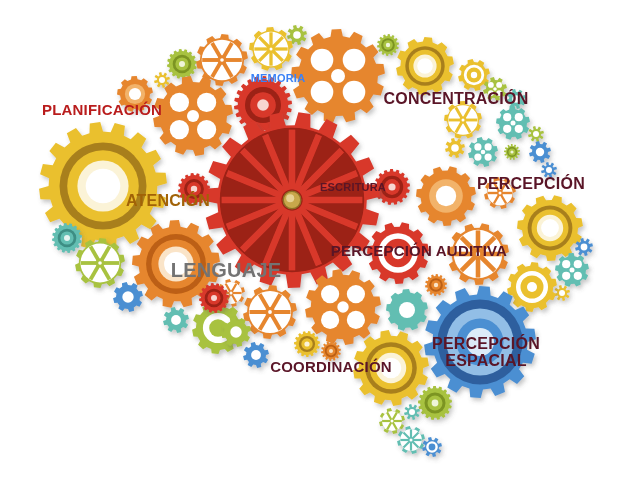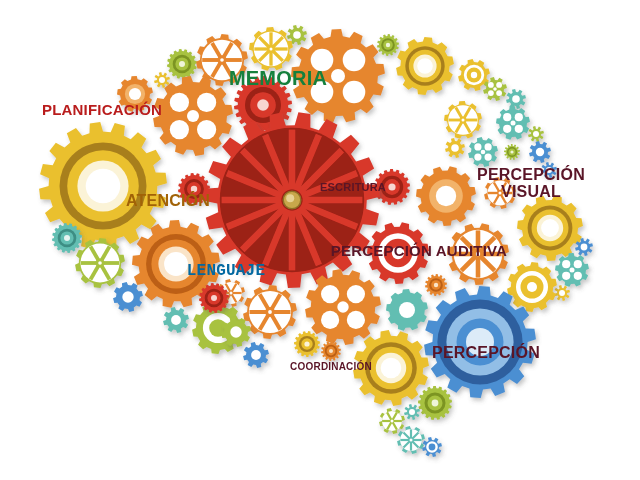"MEMORIA" div.glabel { color: #15803d -> #3b82f6; font-size: 20px -> 11px }
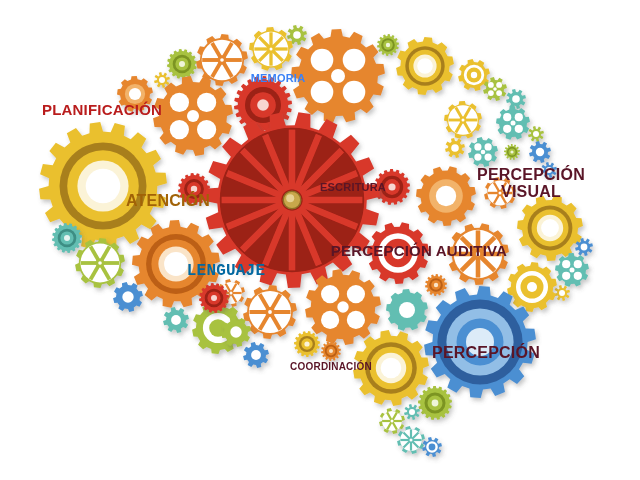"CONCENTRACIÓN" div.glabel { html: none -> <div> <span>CONCENTRACIÓN</span> </div> }
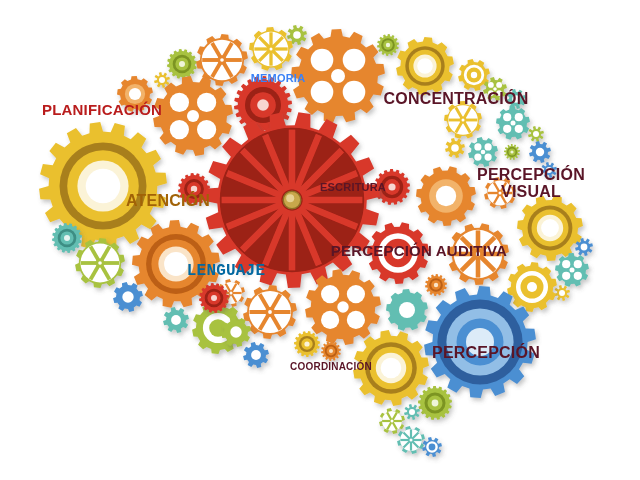"VISUAL" span { html: <span>VISUAL</span> -> none }
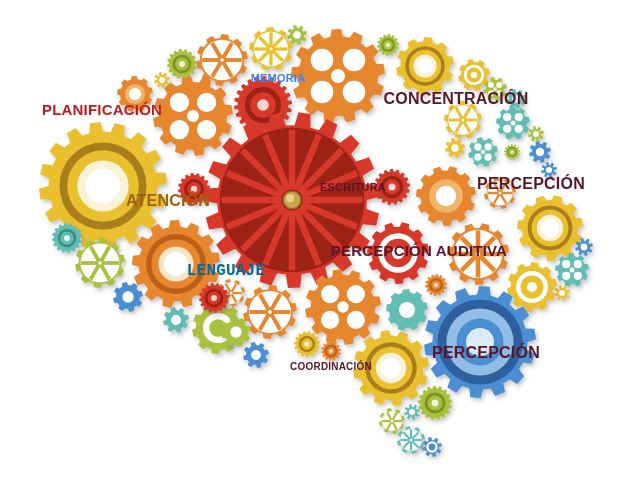"LENGUAJE" div.glabel { color: #0369a1 -> #737373; font-family: Liberation Mono, monospace -> none; font-size: 16px -> 20px }
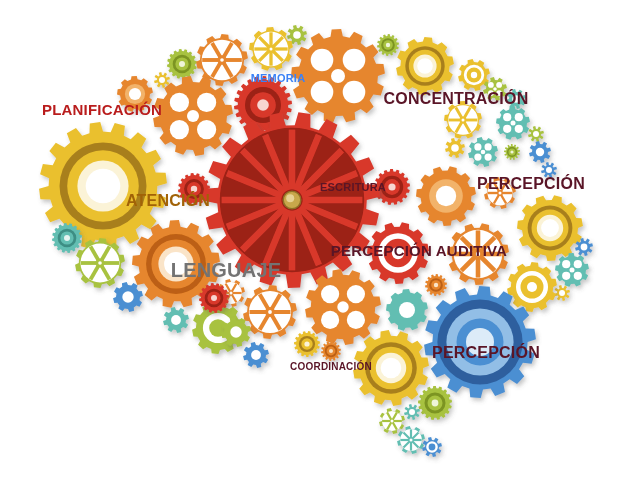"COORDINACIÓN" div.glabel { font-size: 10px -> 15px }
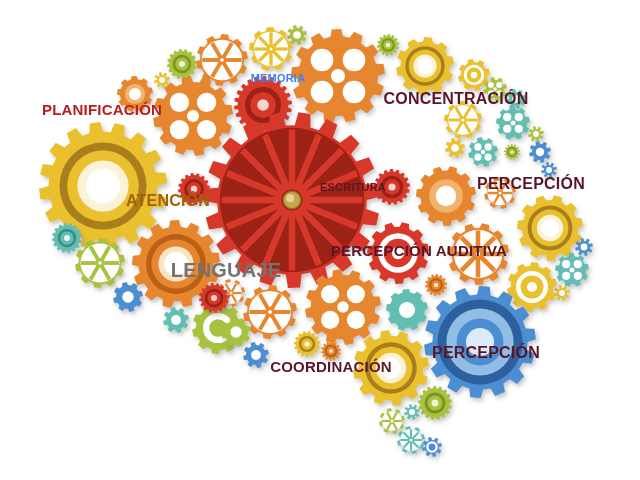"ESPACIAL" span { html: none -> <span>ESPACIAL</span> }
